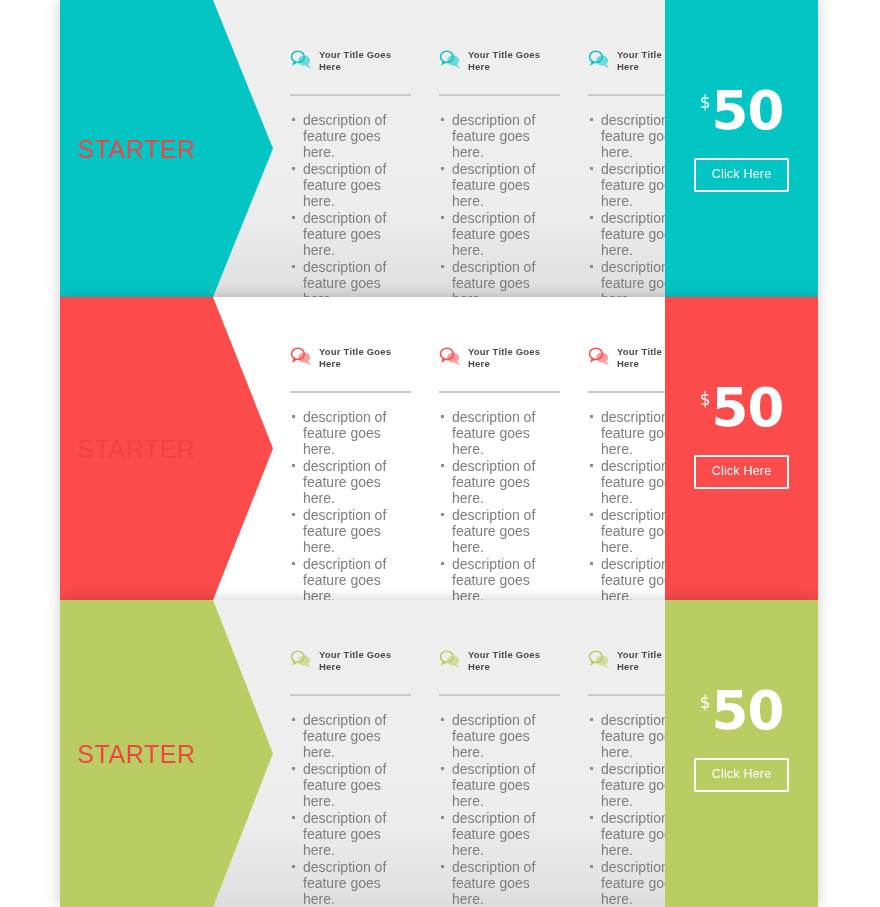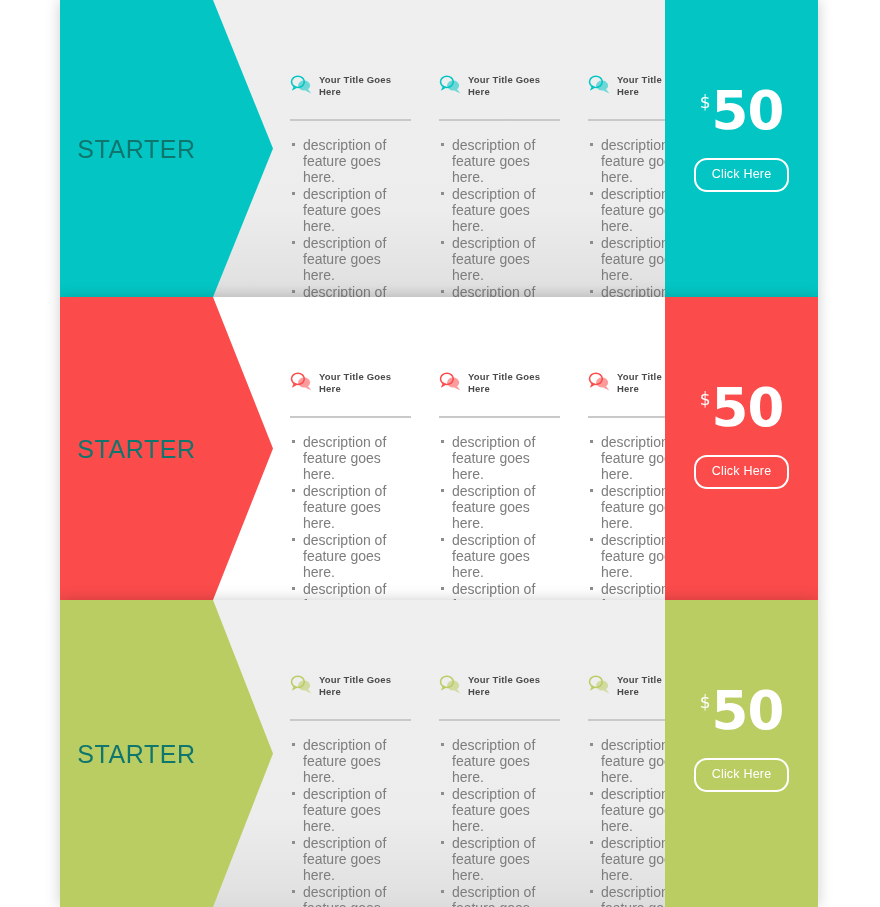"Your Title Goes Here" .features { margin-top: 40px -> none; padding-top: 33px -> 48px }
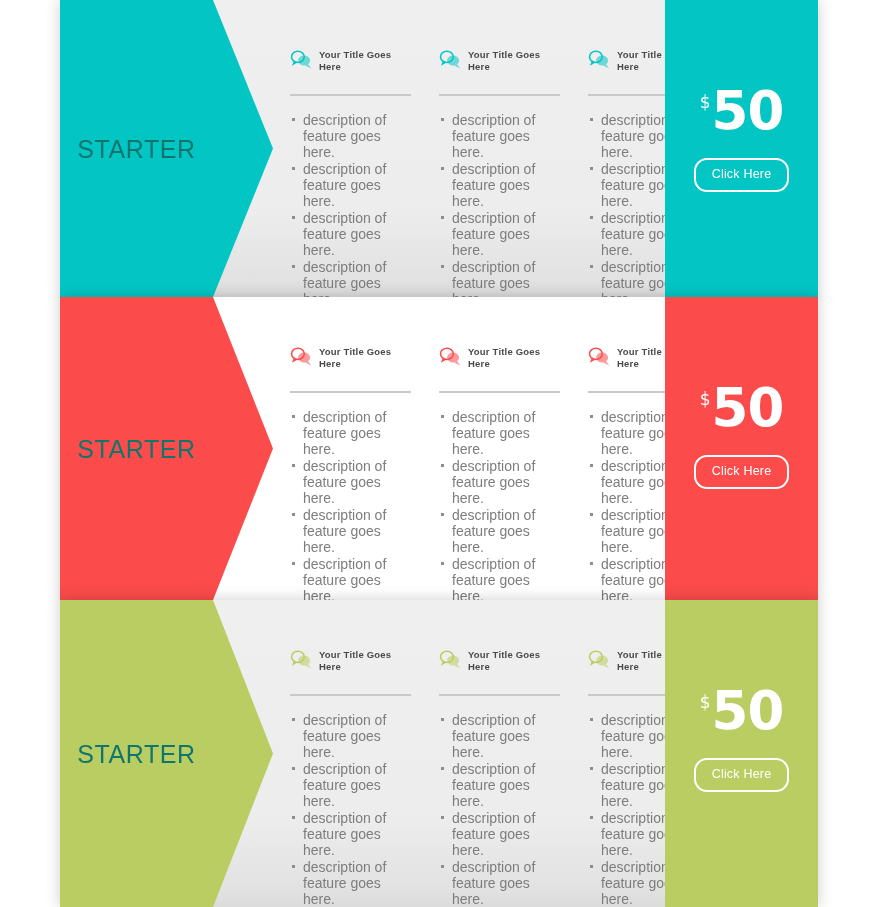"STARTER" .plan-name { color: #0f766e -> #ef4444 }
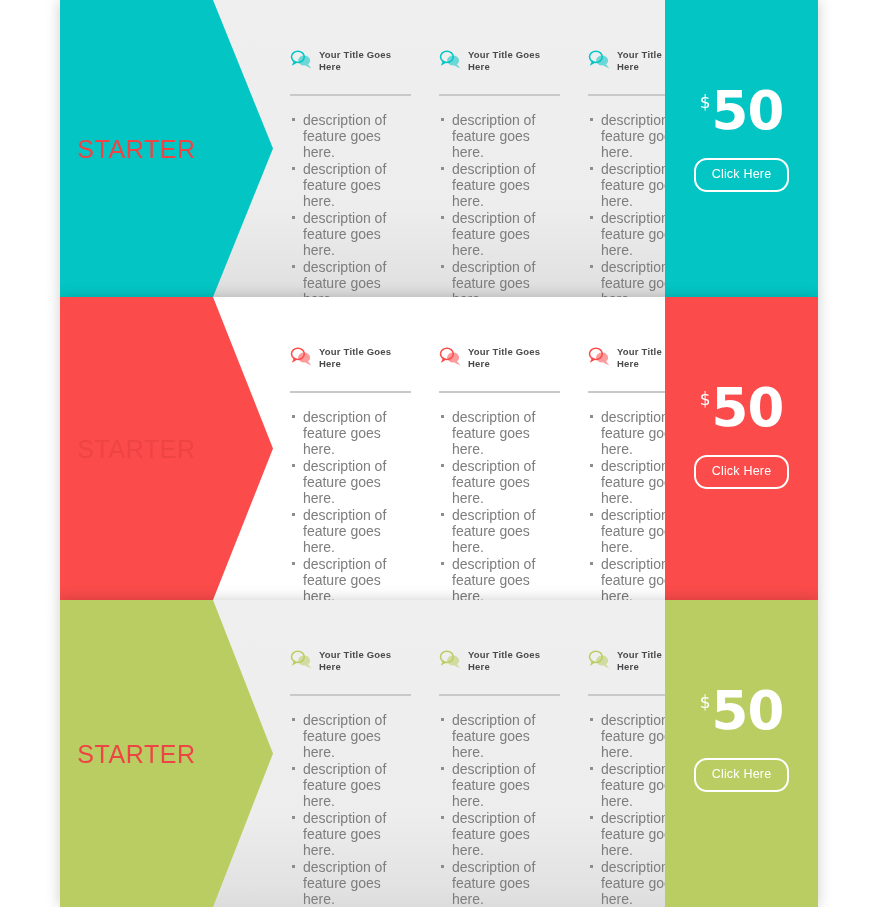"Click Here" .cta-button { border-radius: 13px -> 2px }
